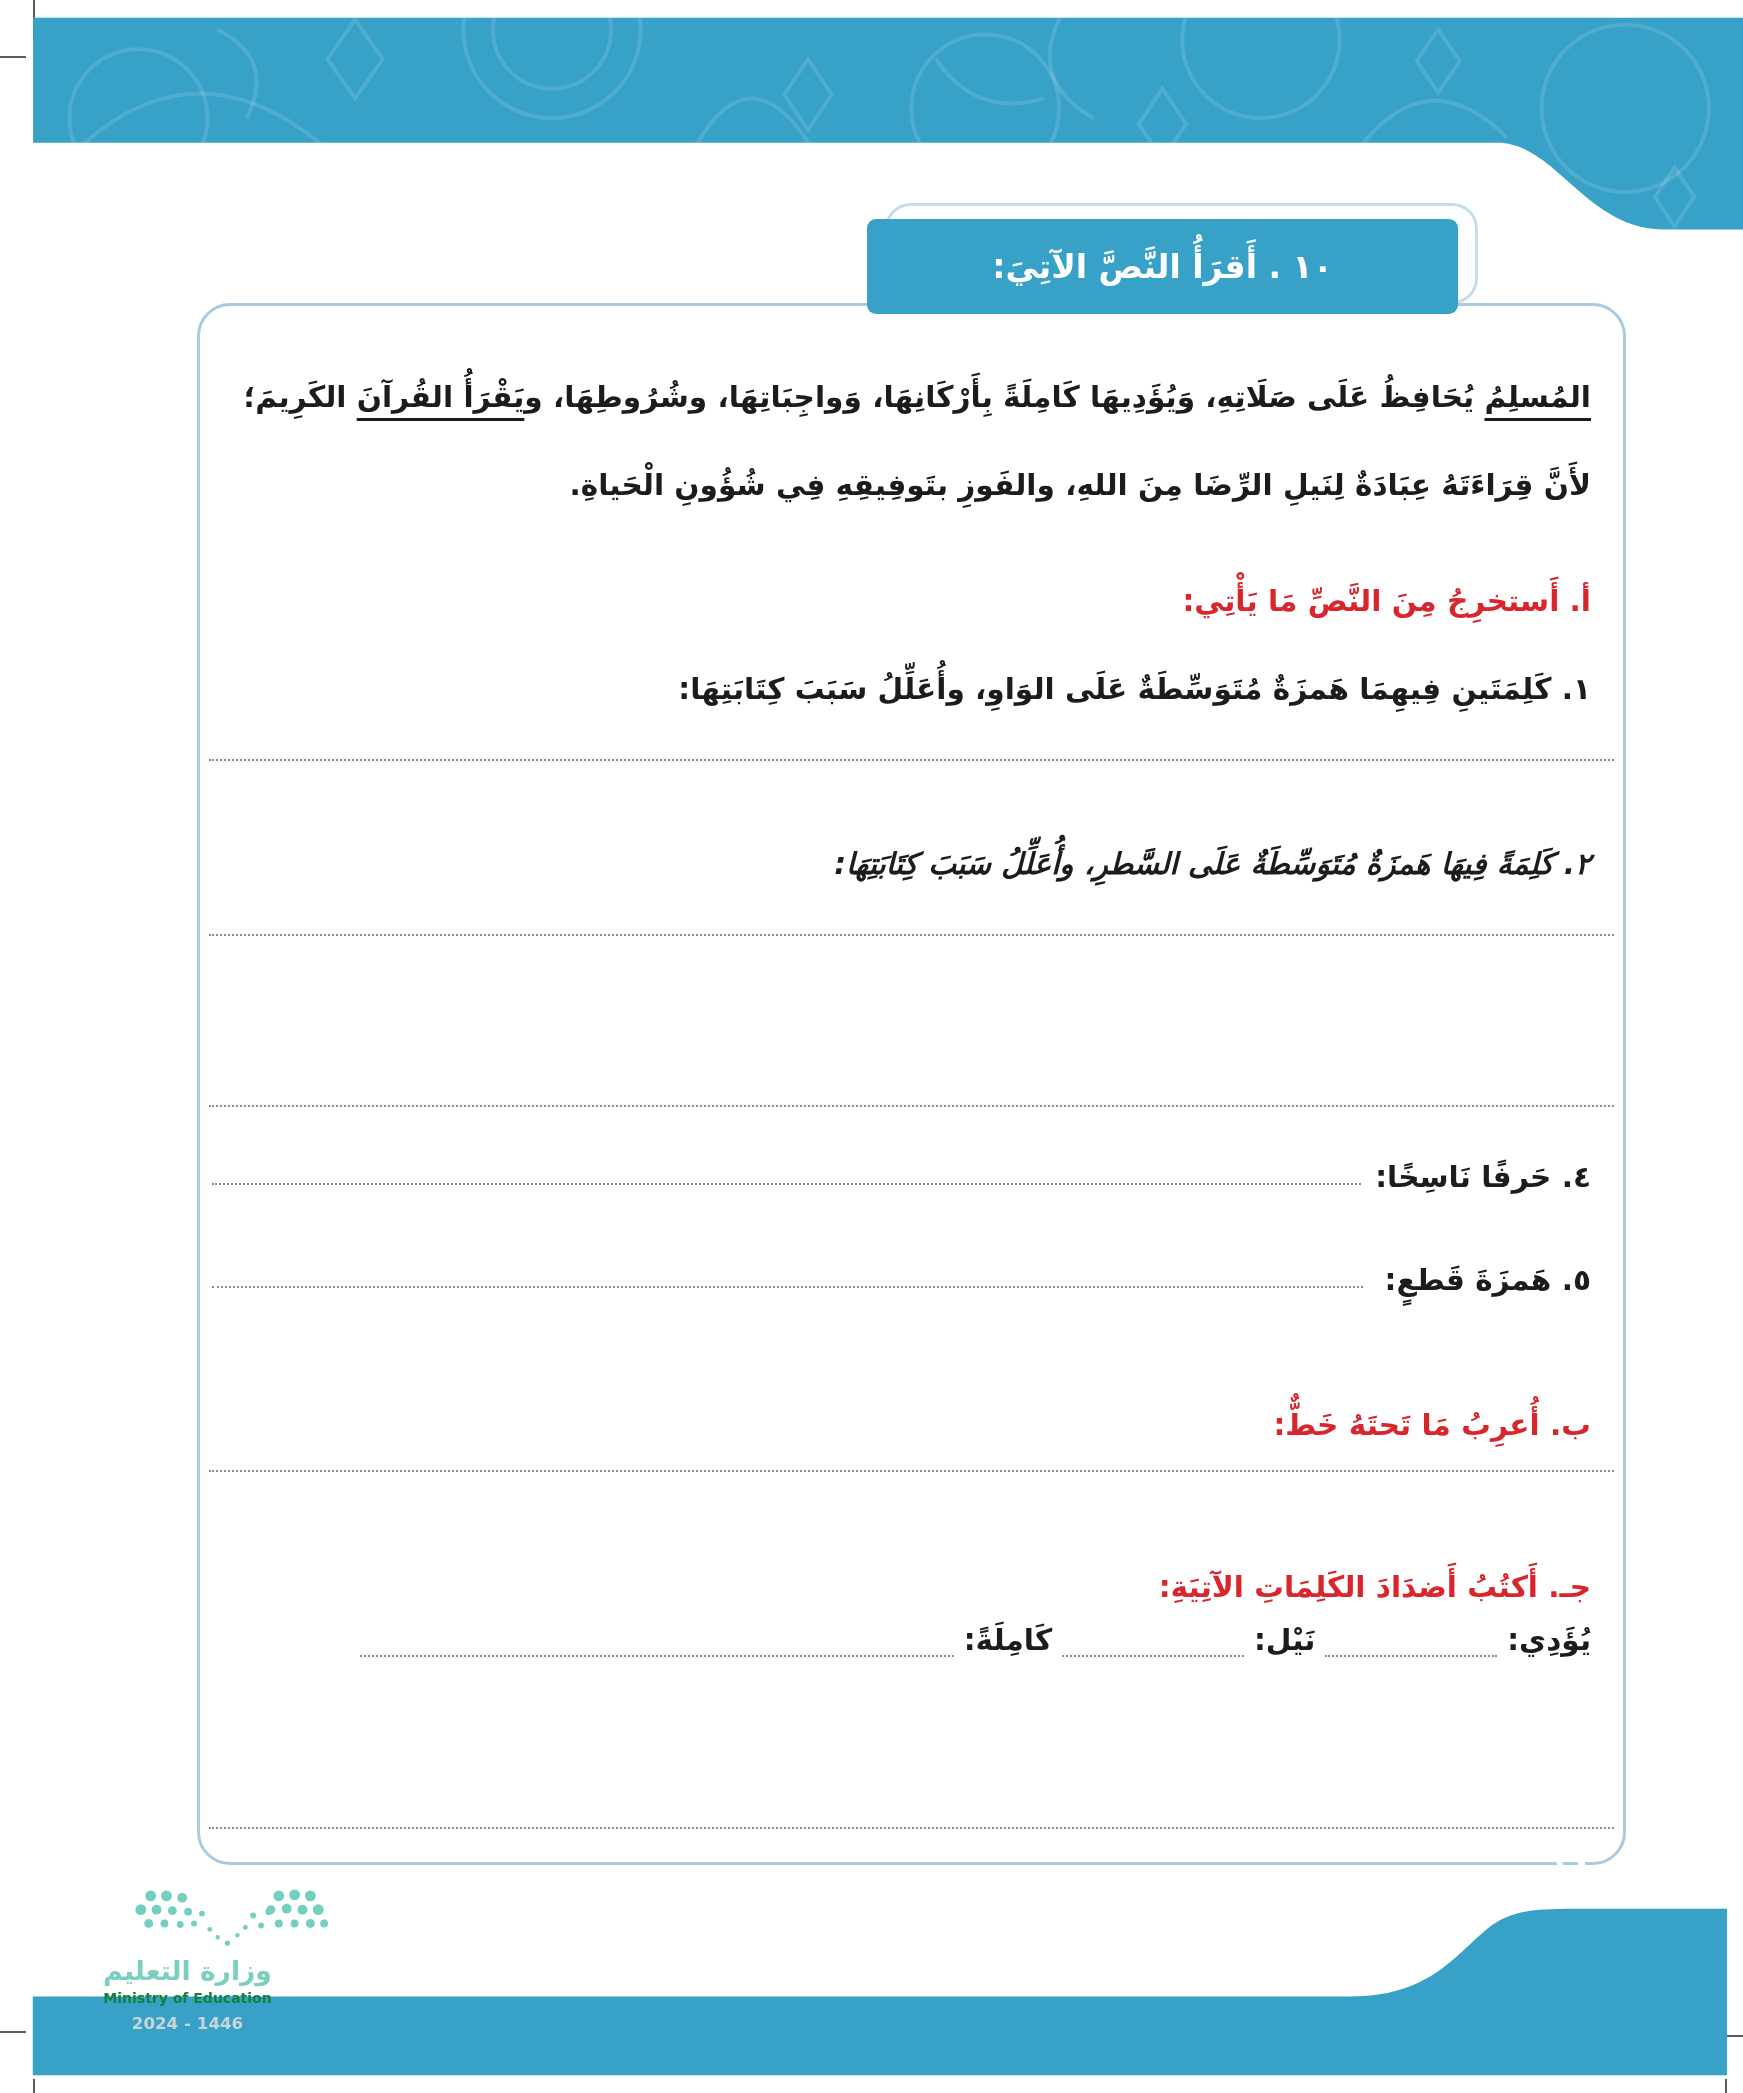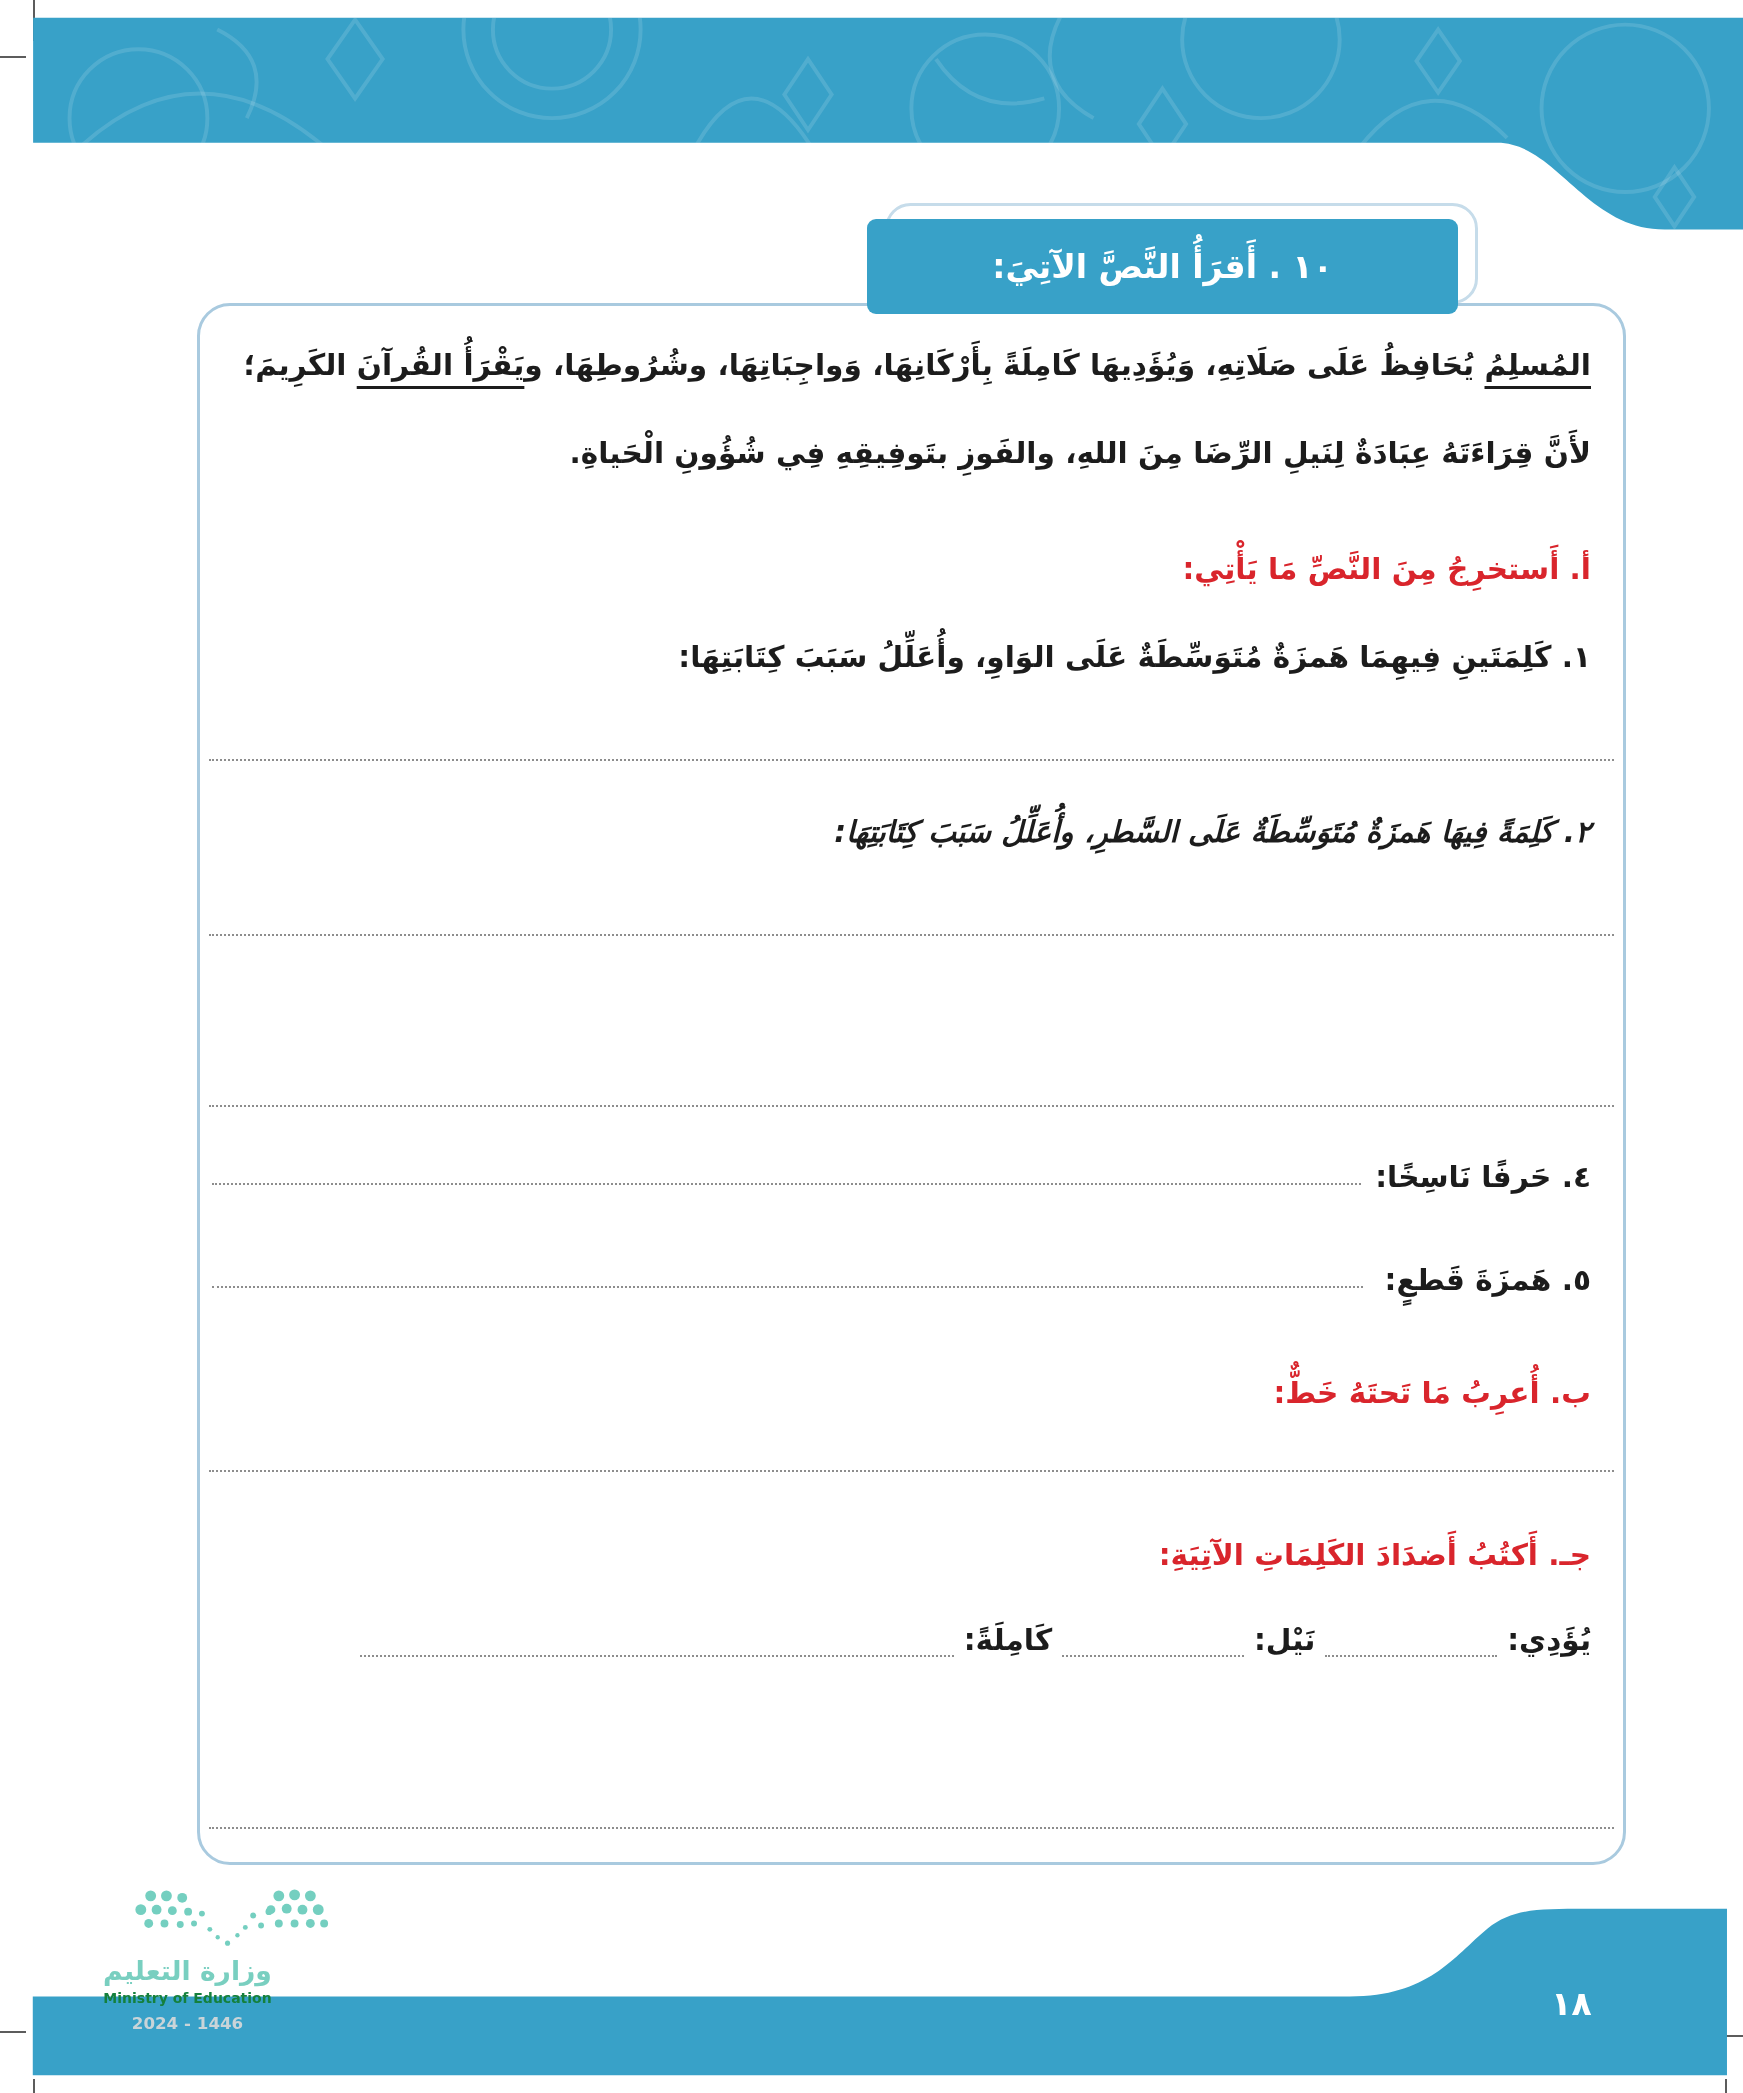"المُسلِمُ يُحَافِظُ عَلَى صَلَاتِهِ،" .row { margin-top: none -> 32px }
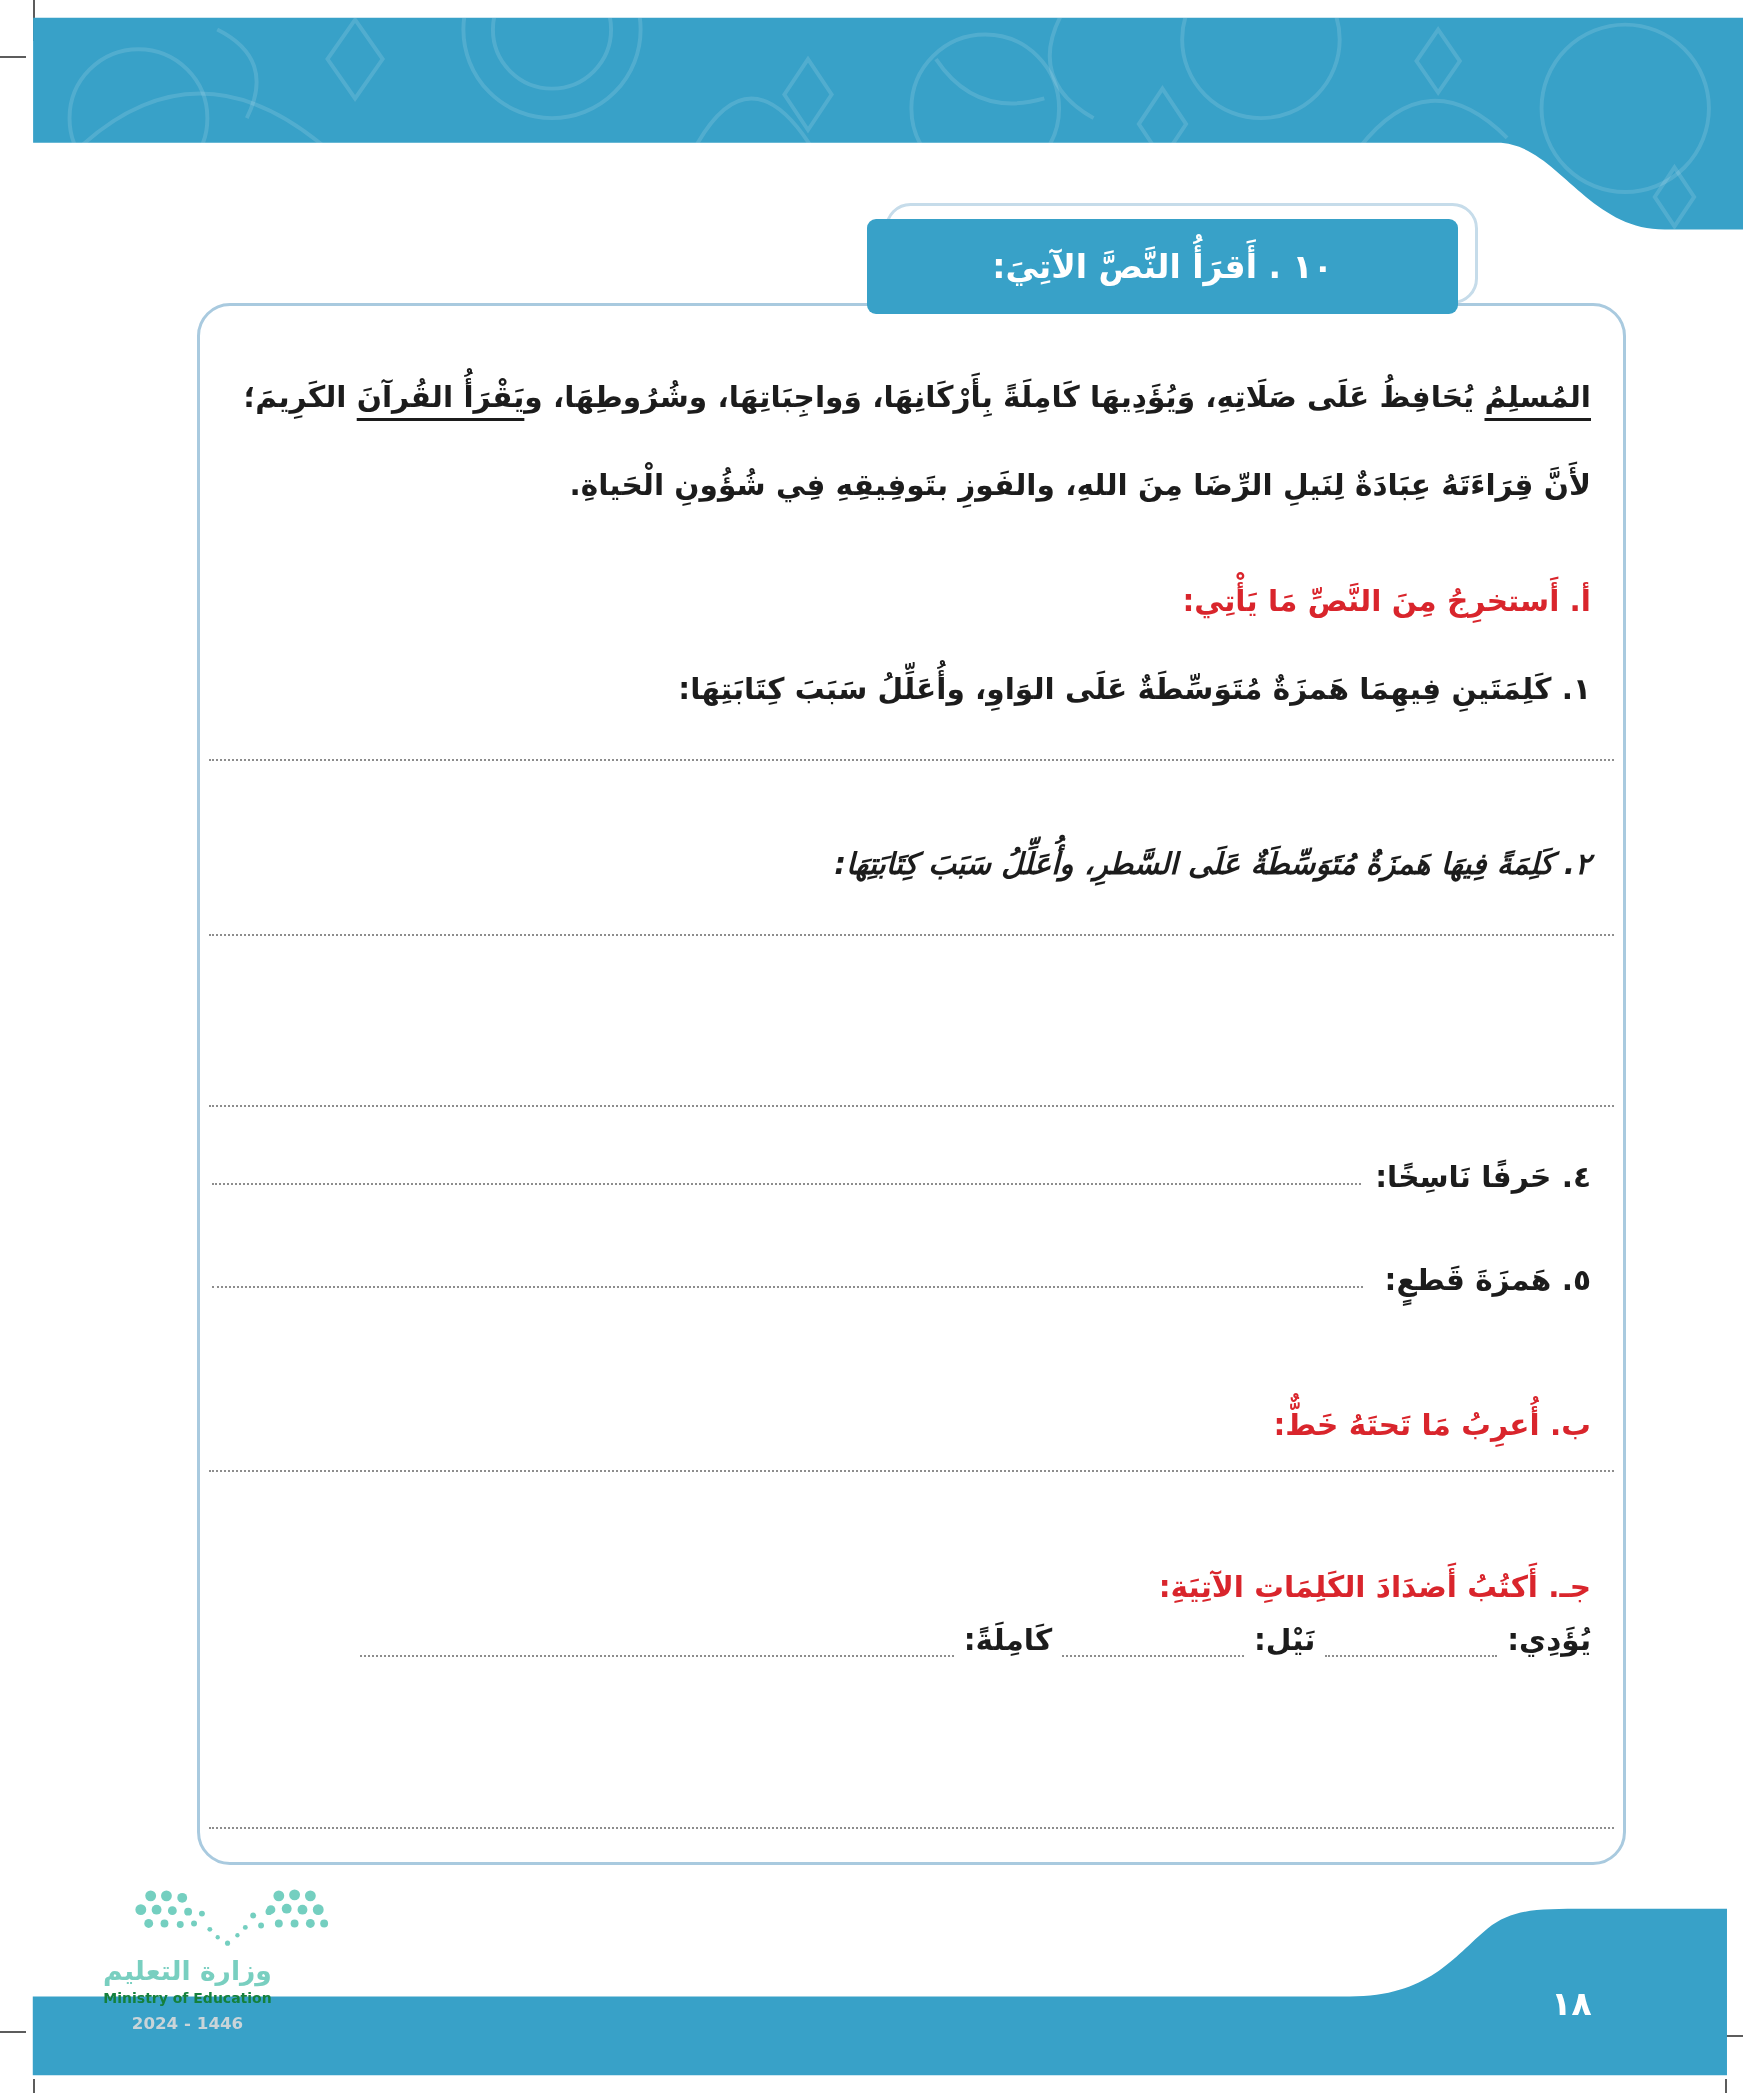"١٨" .page-num { top: 1984px -> 1851px }
